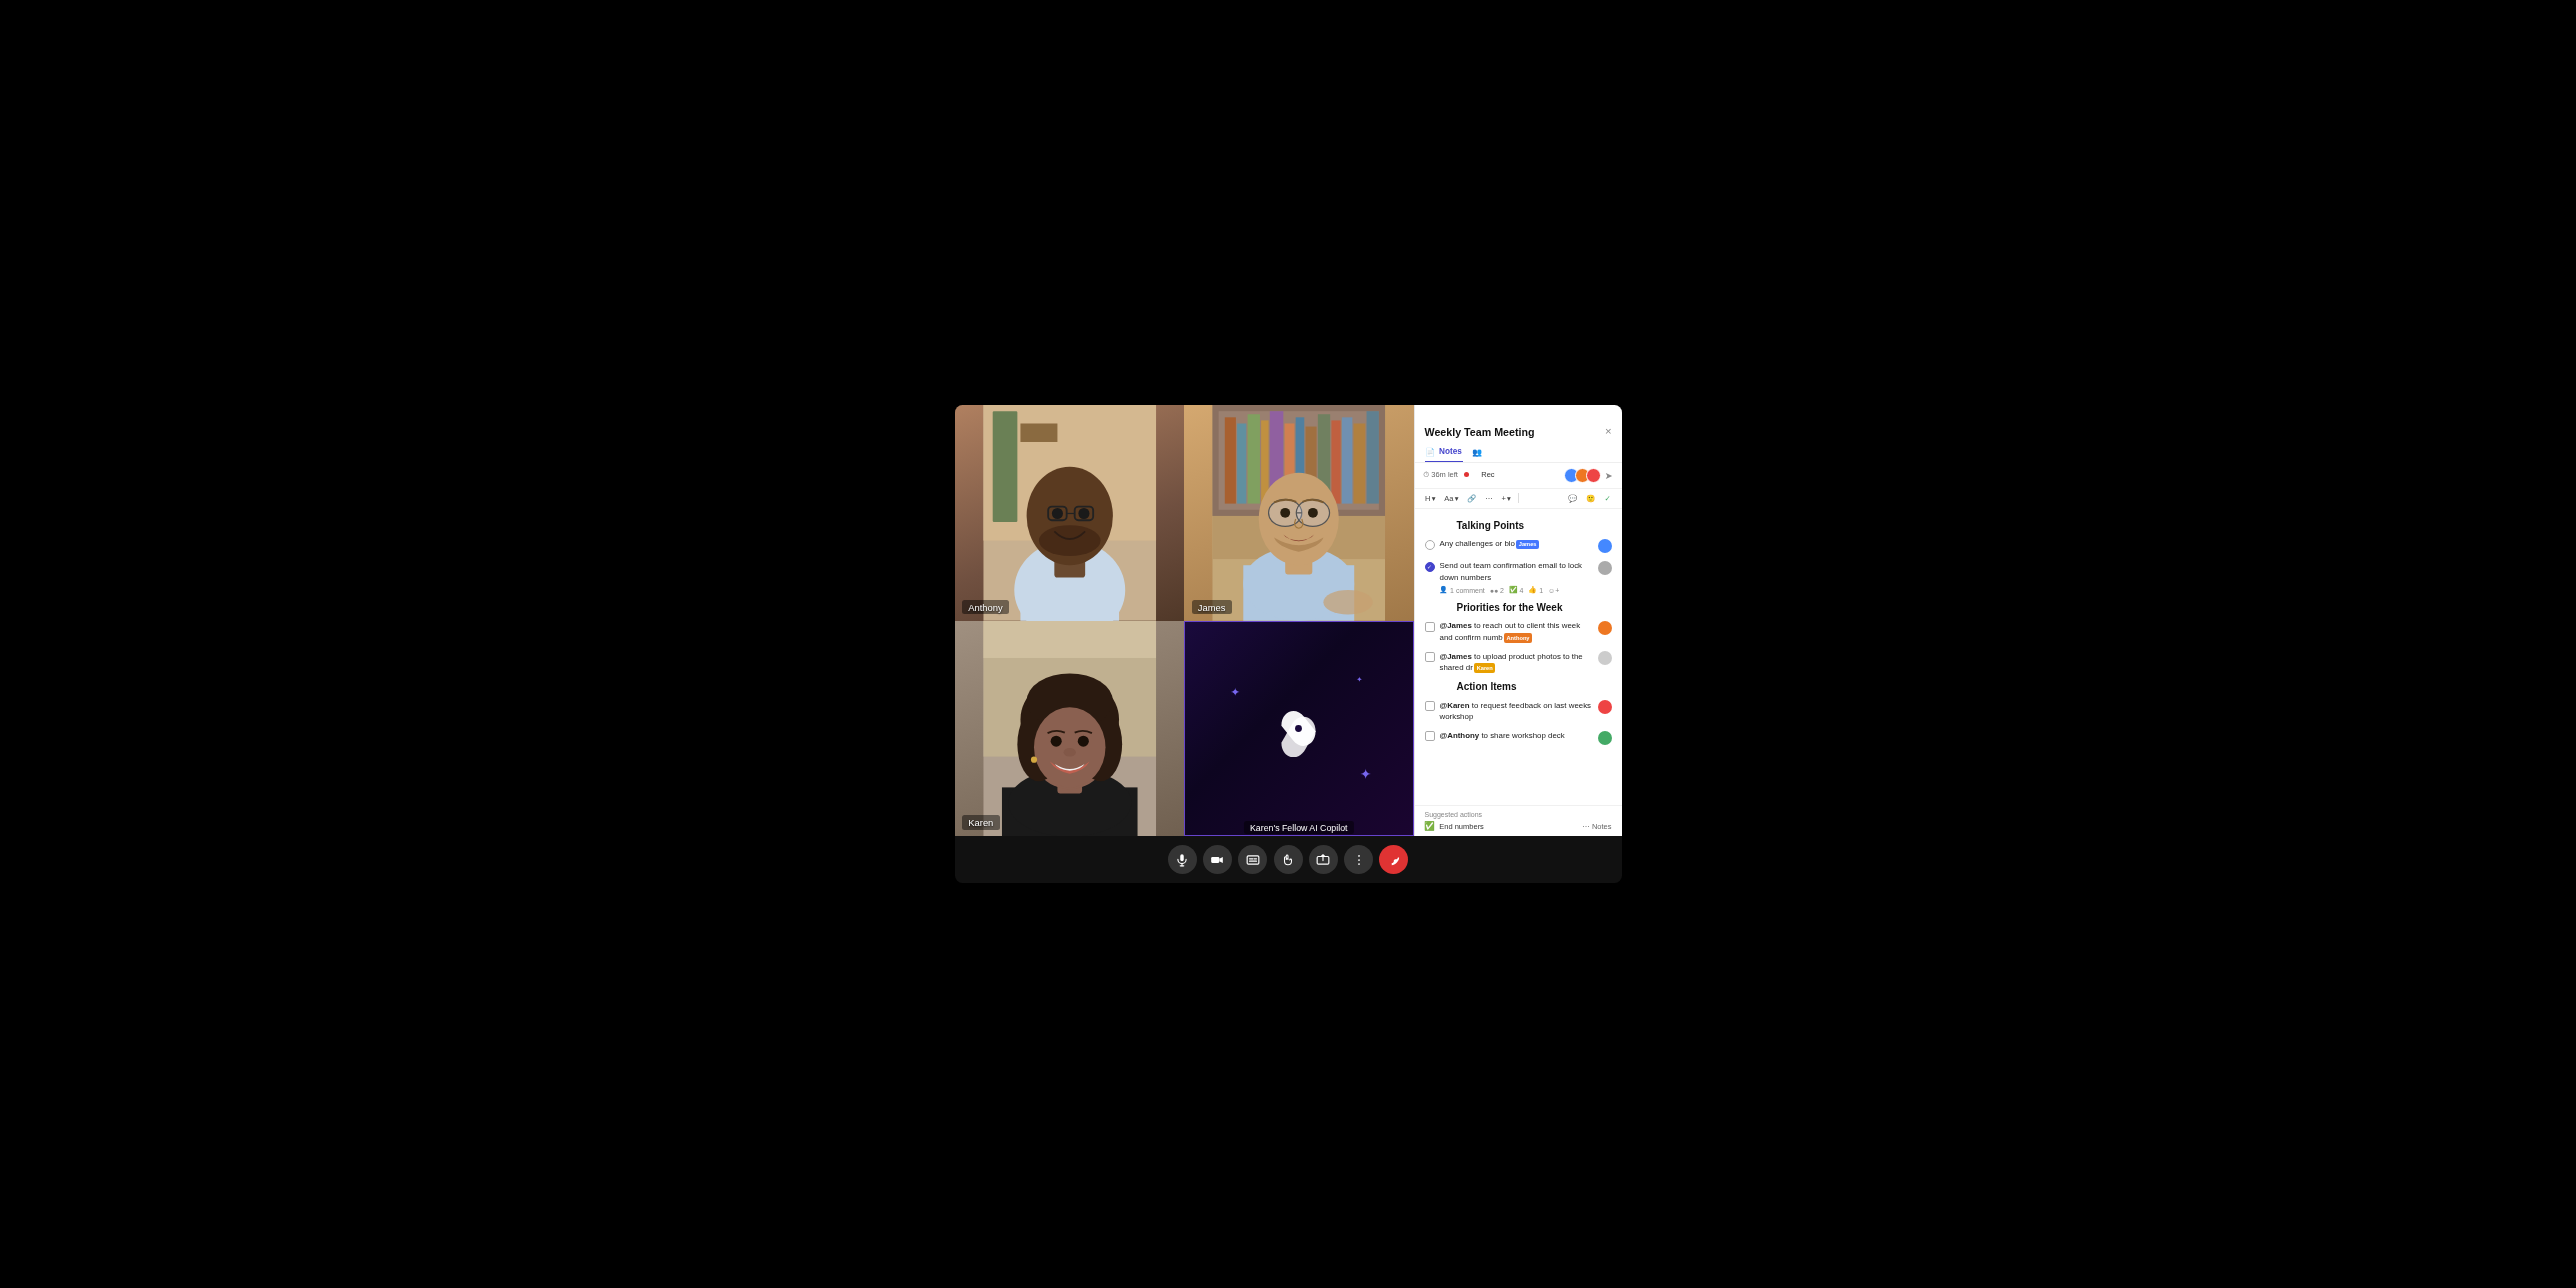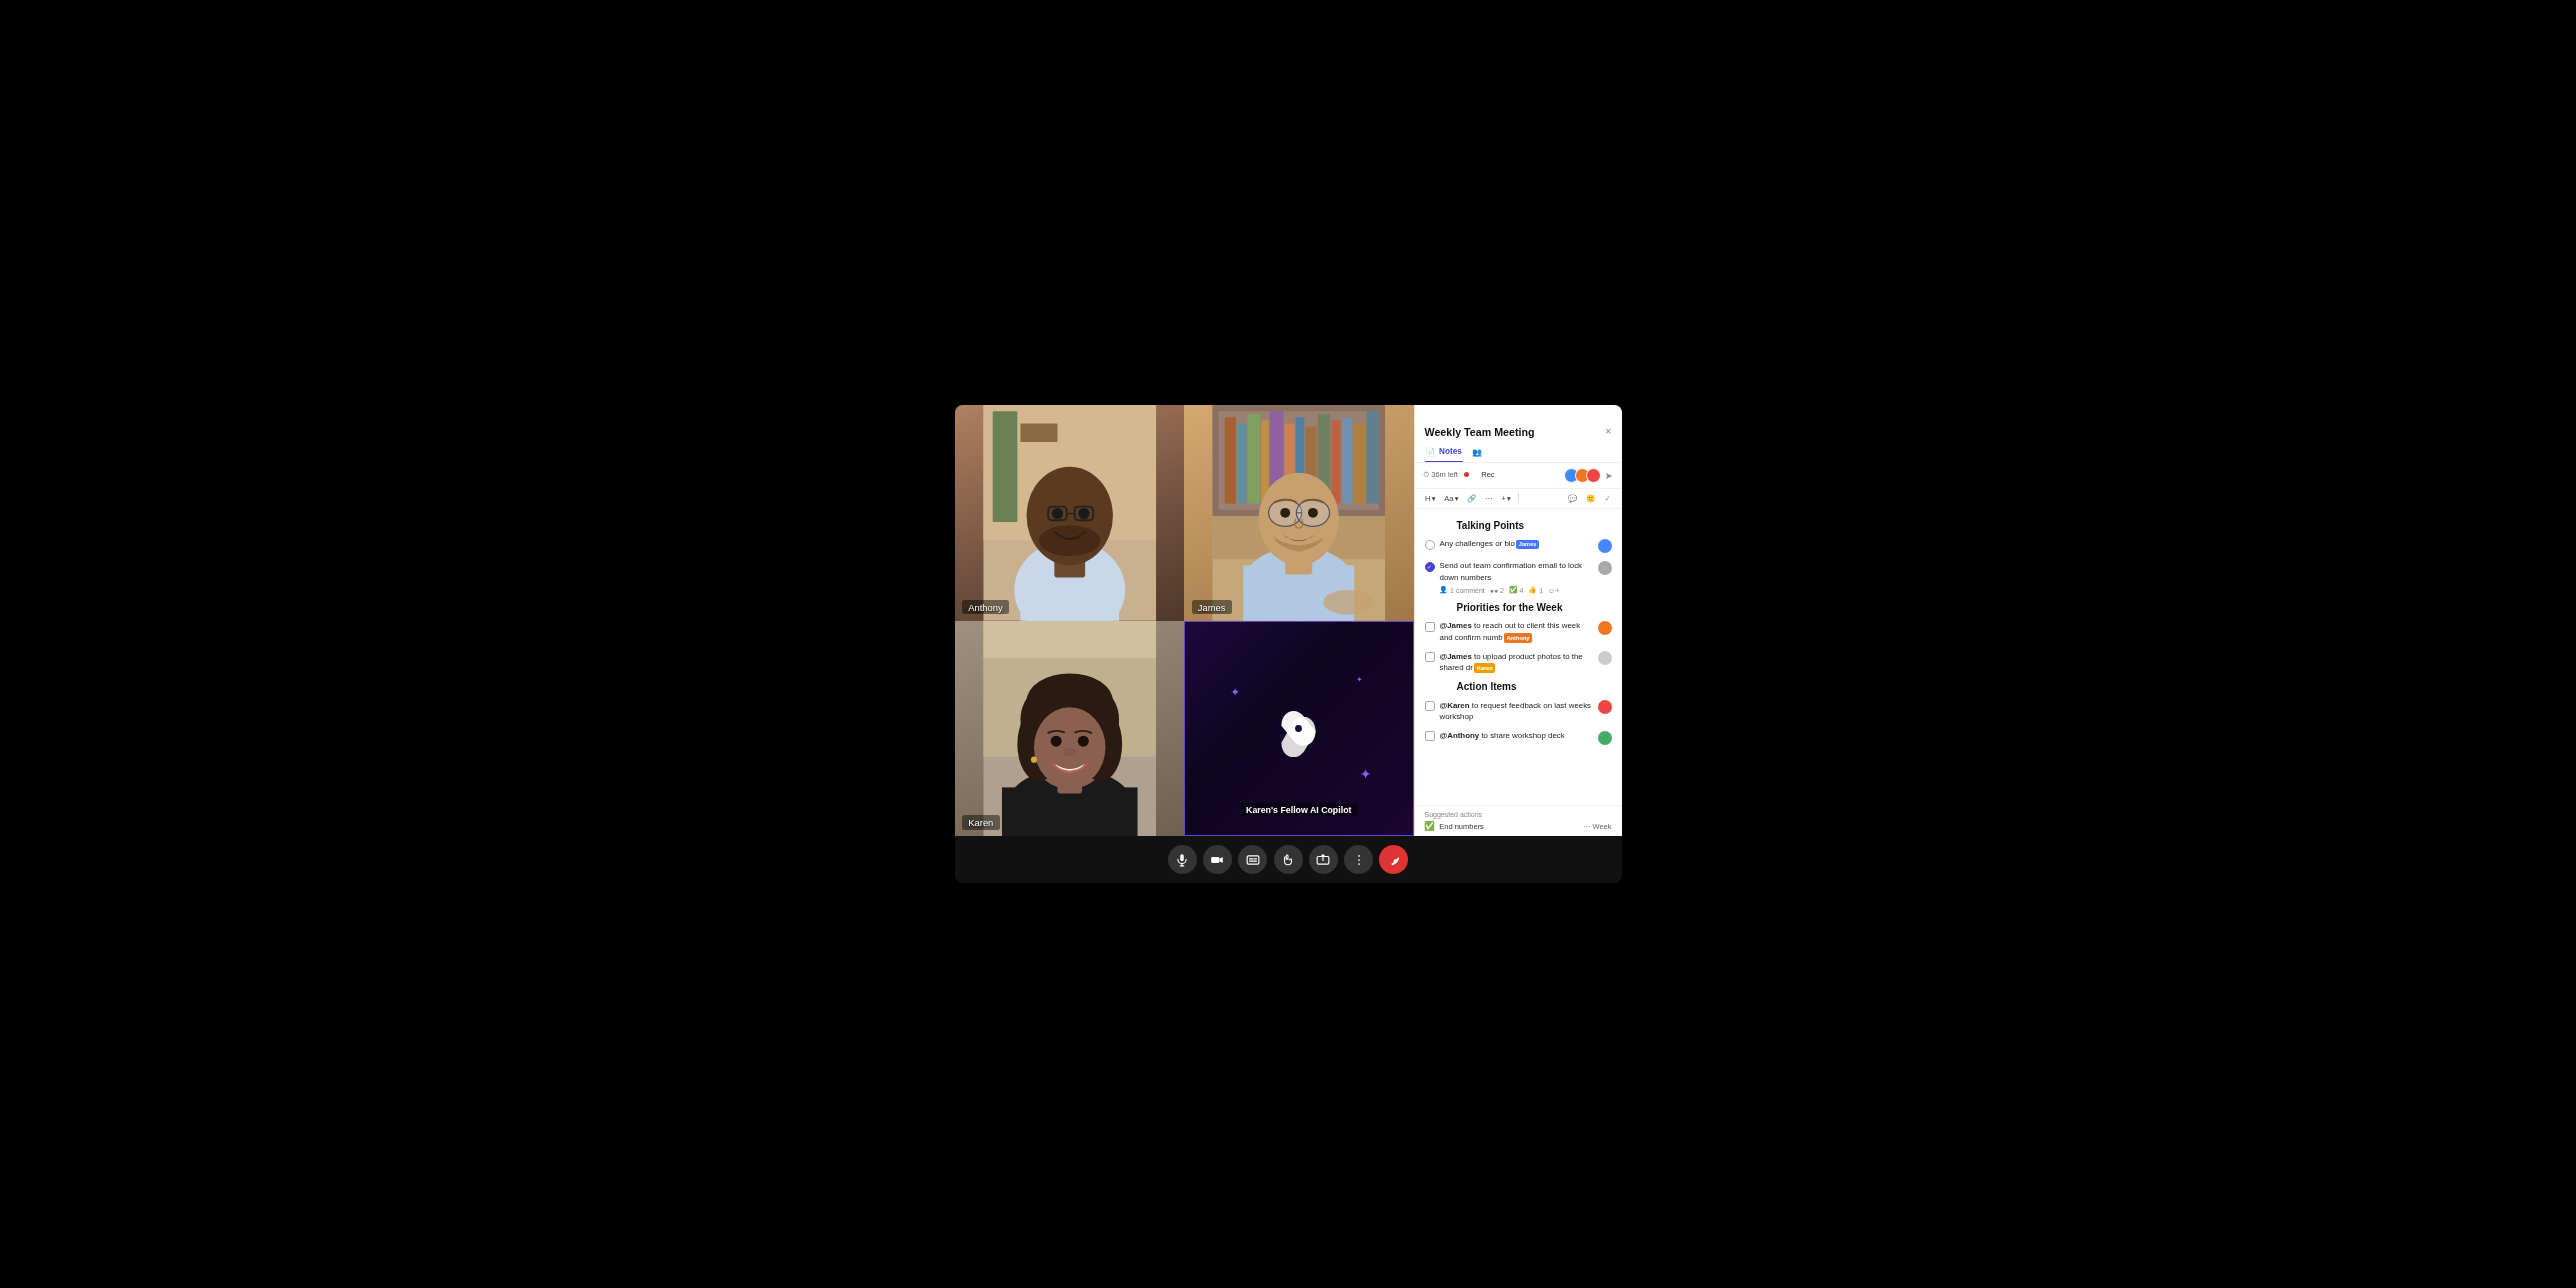"Karen's Fellow AI Copilot" .copilot-label { bottom: 19px -> 1px; font-weight: 700 -> 400 }
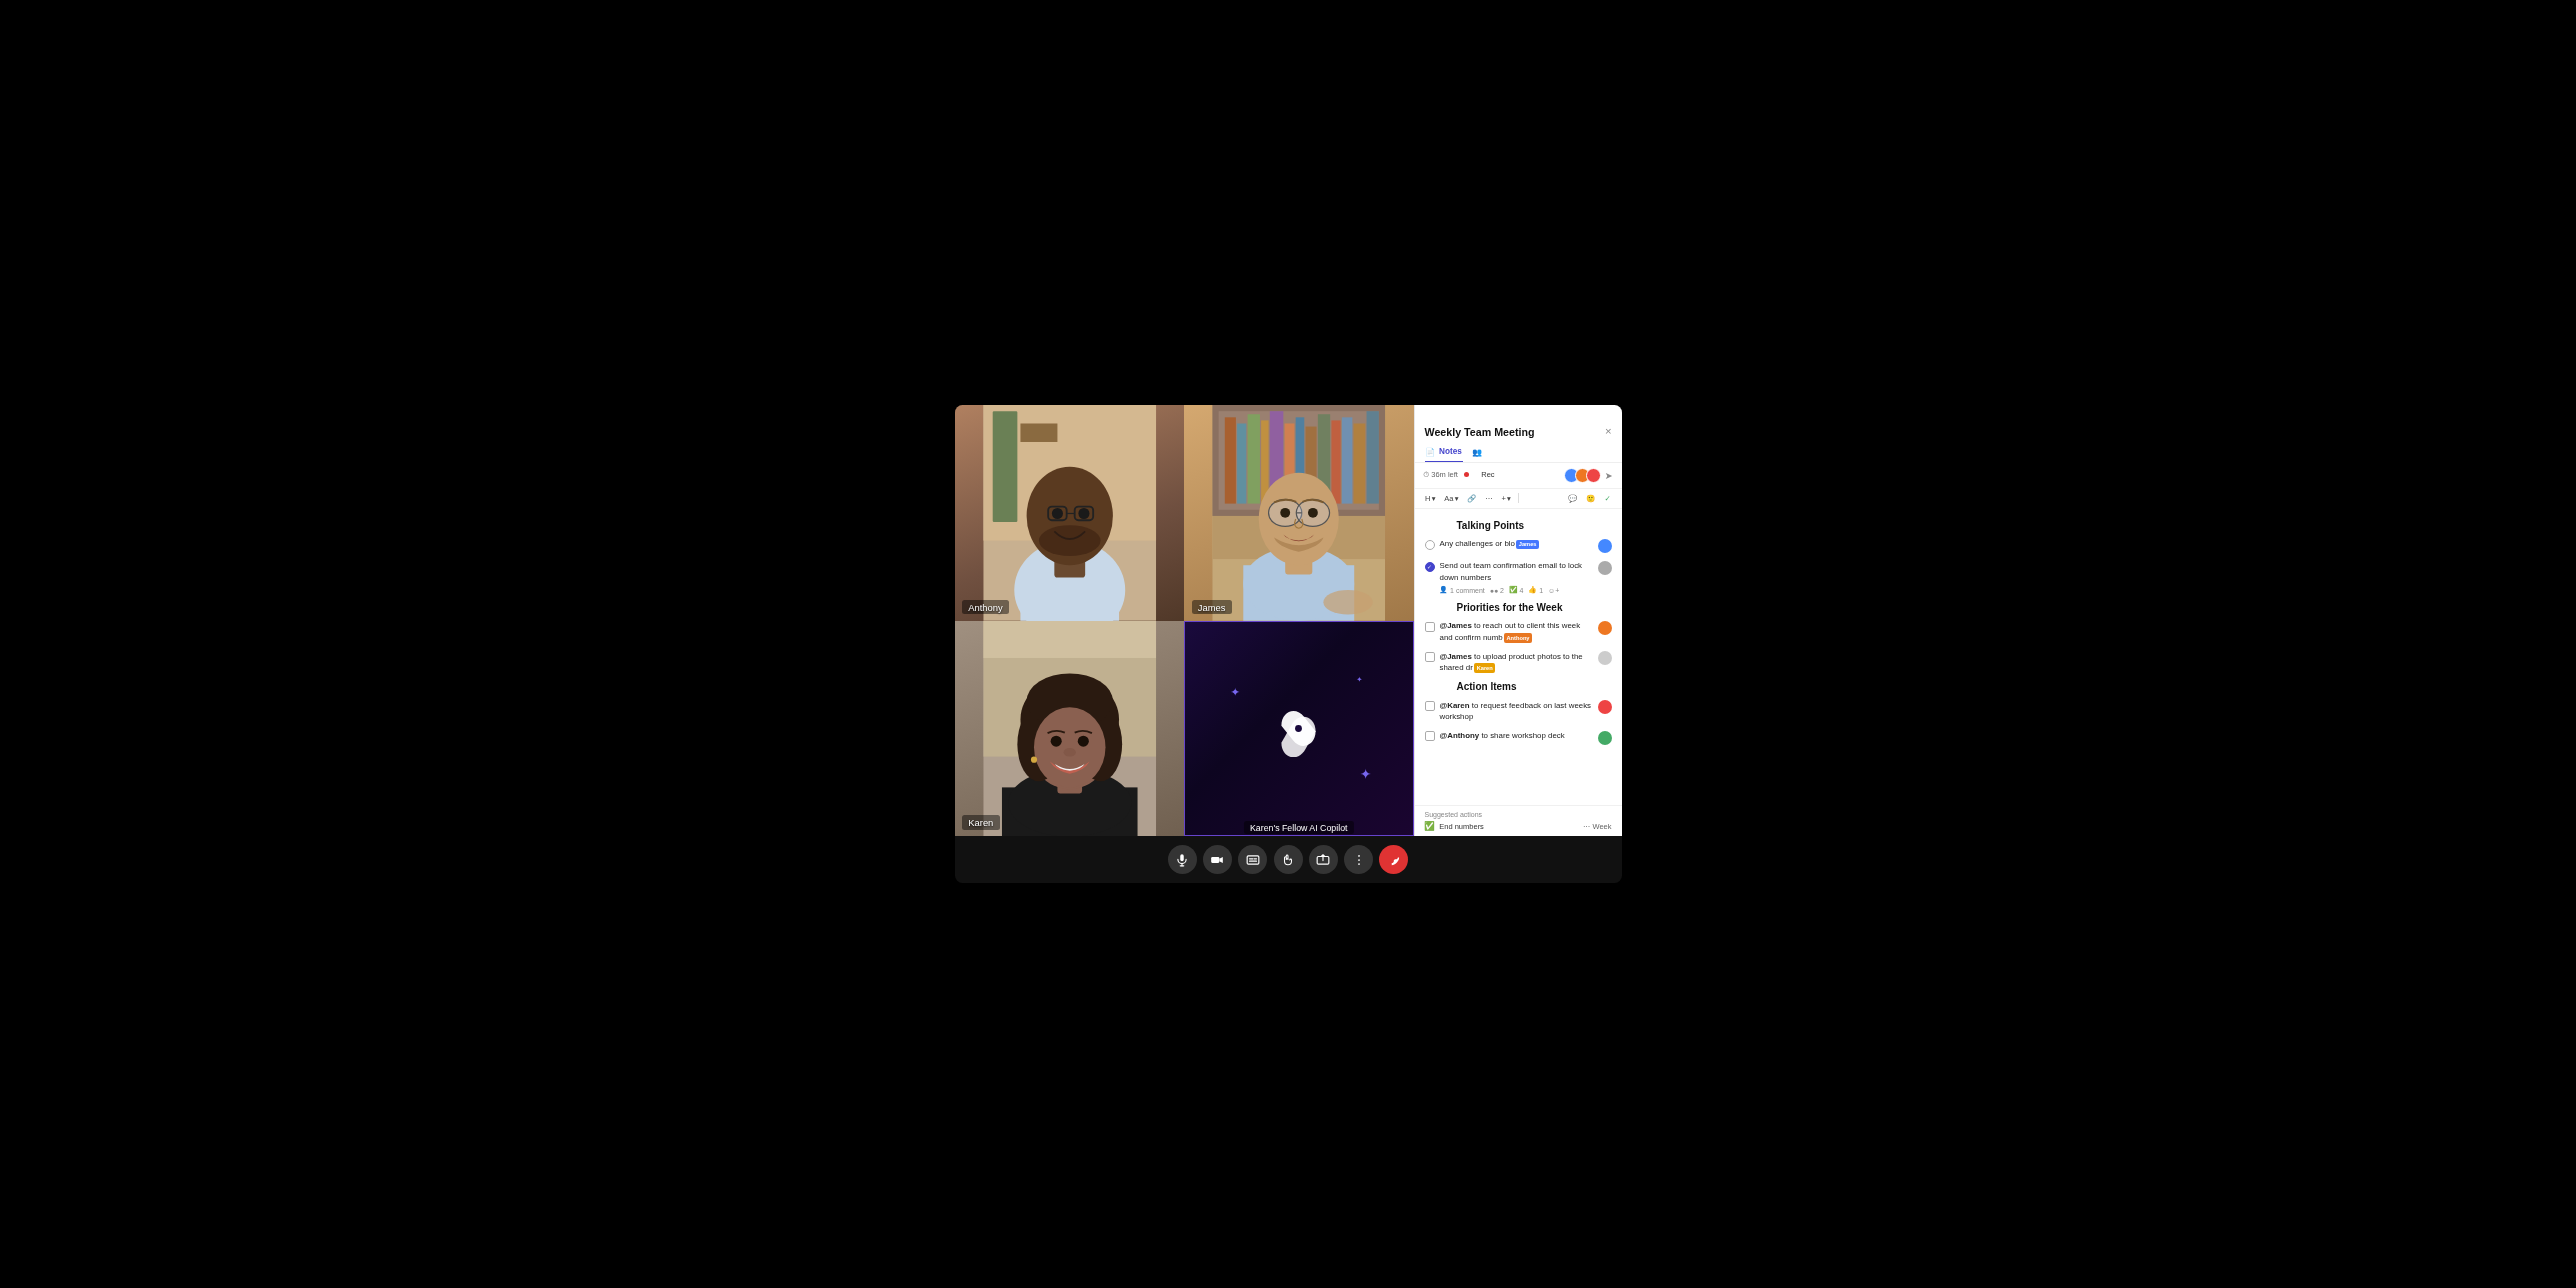"··· Week" span.more-btn { text: Week -> Notes }
